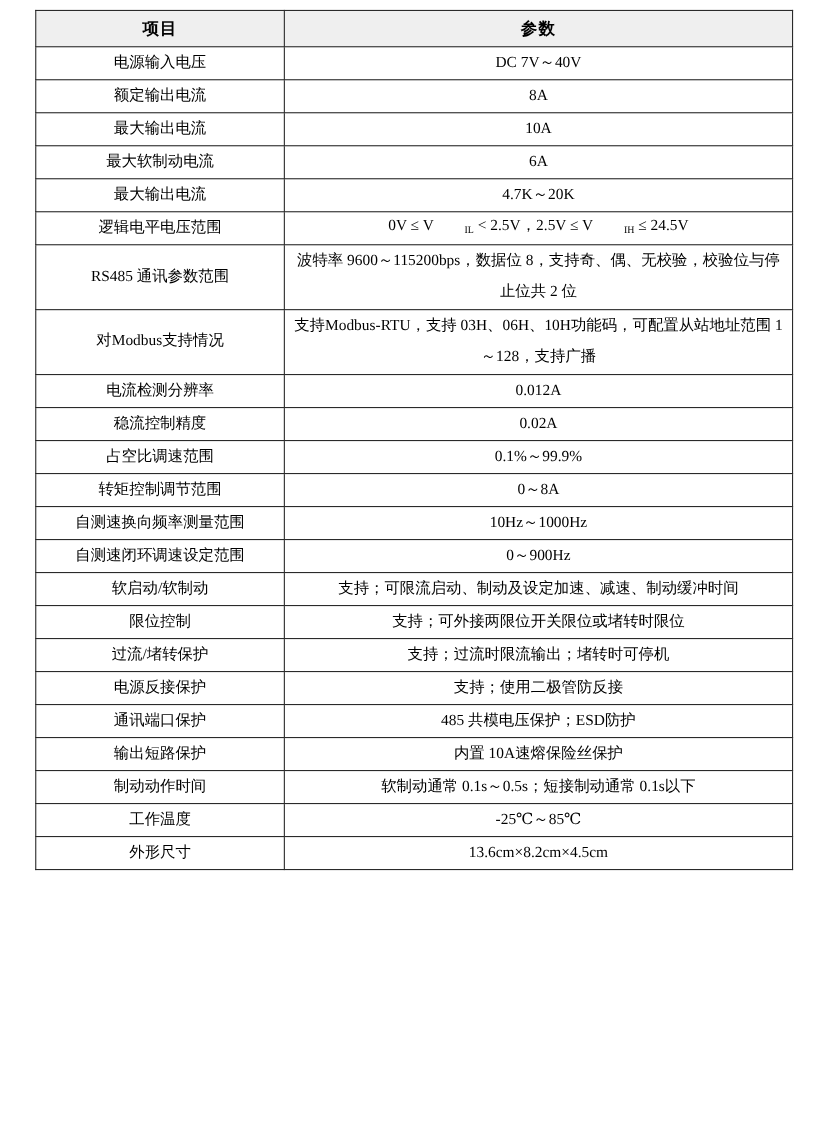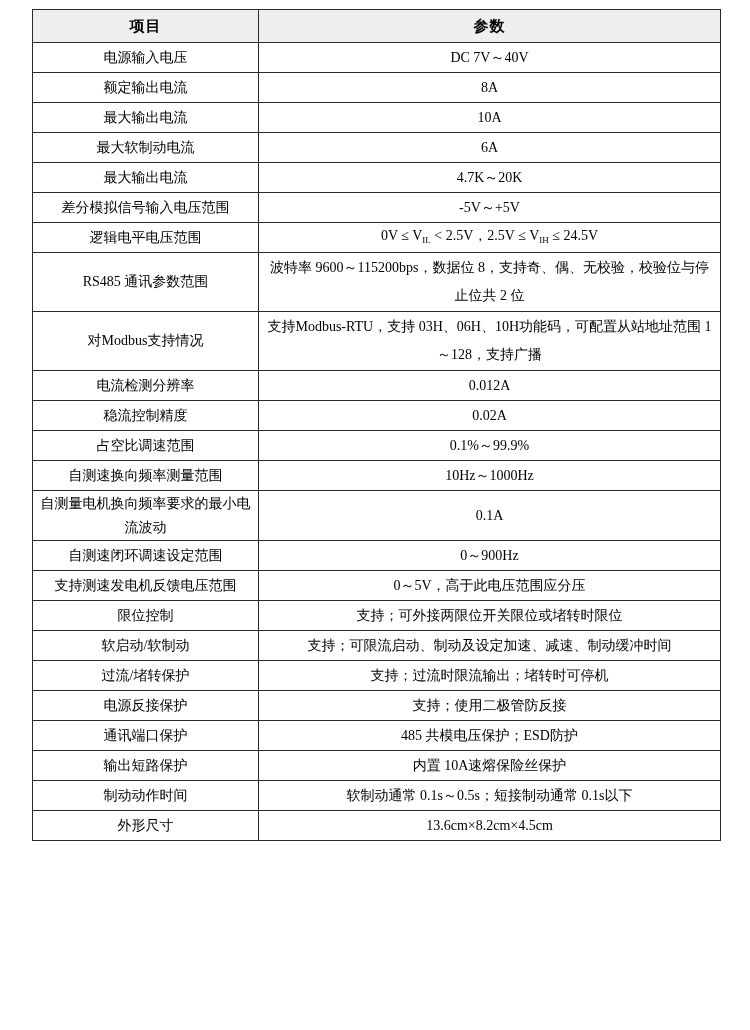"差分模拟信号输入电压范围" tr { html: <tr> <td>差分模拟信号输入电压范围</td> <td>-5V～+5V</td> </tr> -> none }
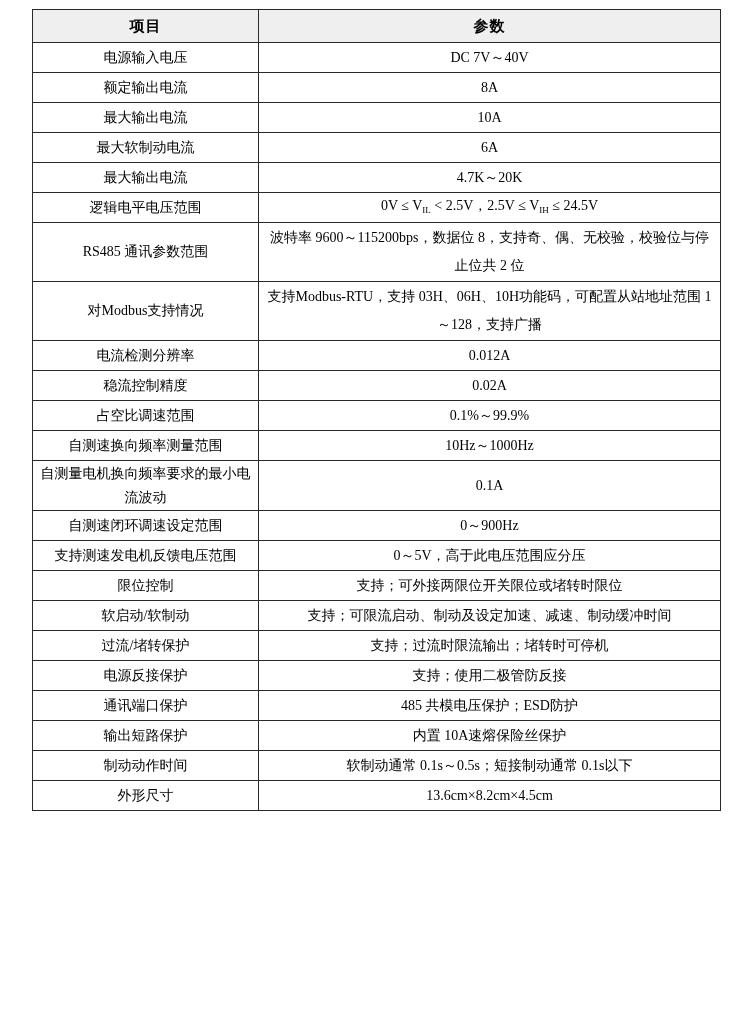"IL" .vsub { margin-left: none -> 28px }
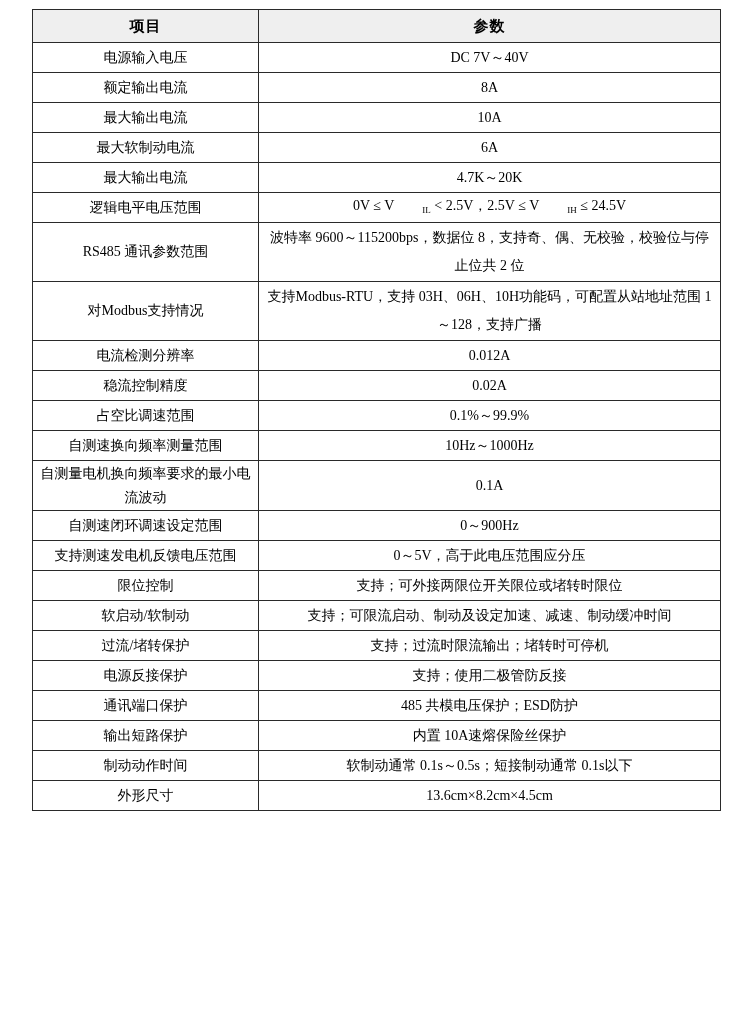"转矩控制调节范围" tr { html: none -> <tr> <td>转矩控制调节范围</td> <td>0～8A</td> </tr> }
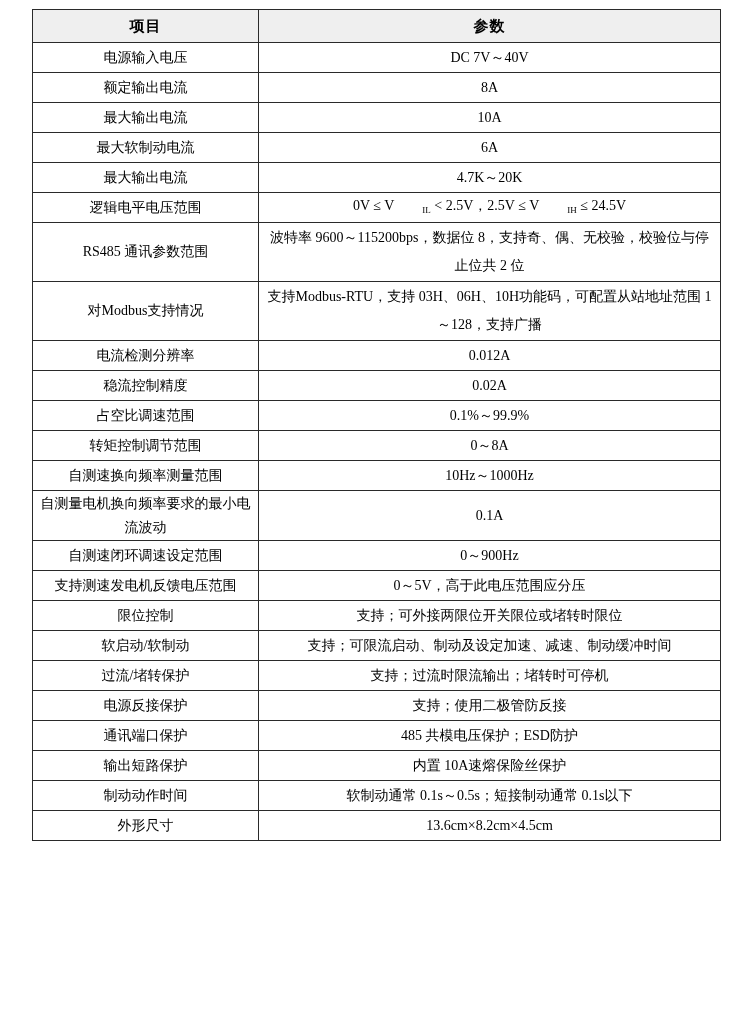"自测量电机换向频率要求的最小电流波动" tr.size-mid { html: <tr> <td>自测量电机换向频率要求的最小电流波动</td> <td>0.1A</td> </tr> -> none }
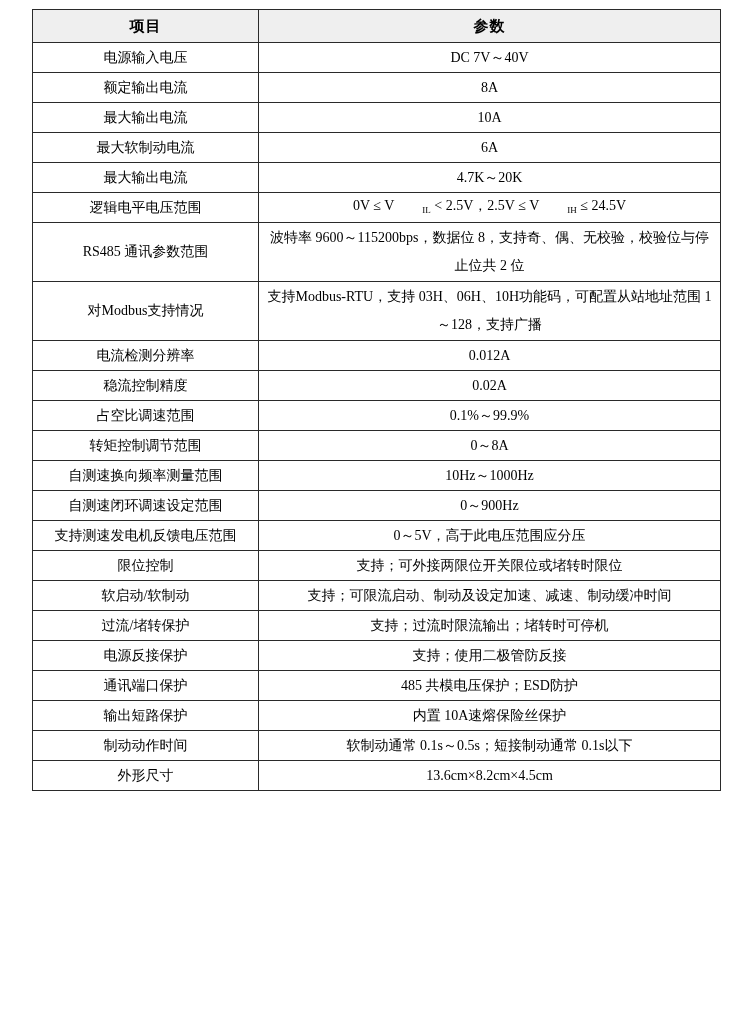"支持测速发电机反馈电压范围" tr { html: <tr> <td>支持测速发电机反馈电压范围</td> <td>0～5V，高于此电压范围应分压</td> </tr> -> none }
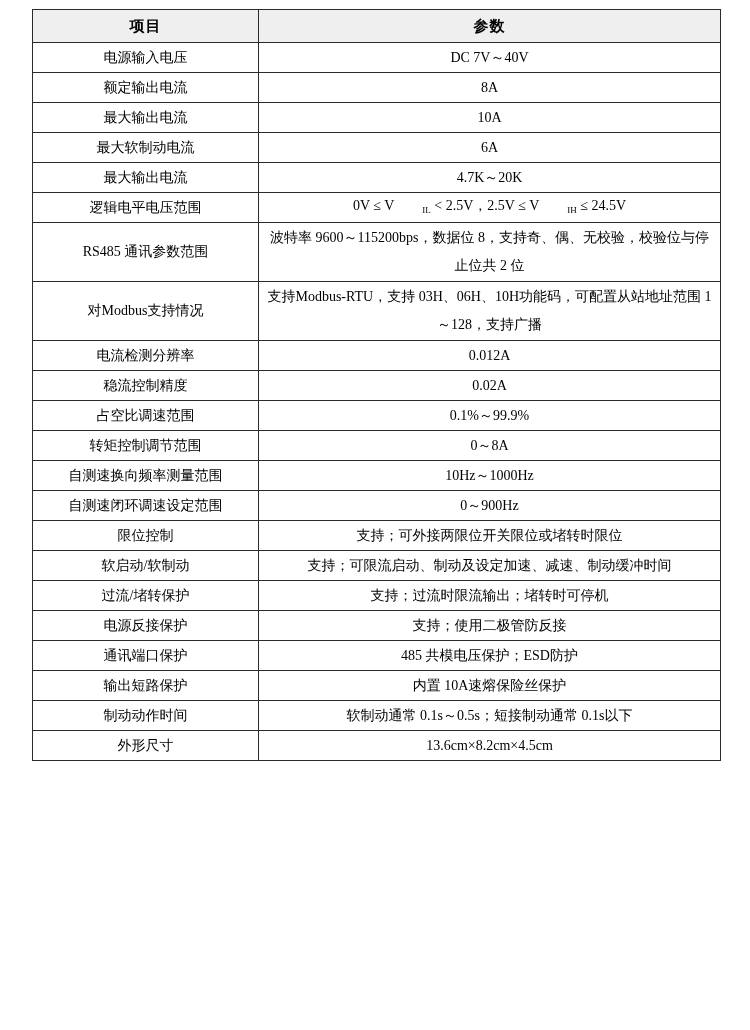"限位控制" tr { order: before "软启动/软制动" -> after "软启动/软制动" }
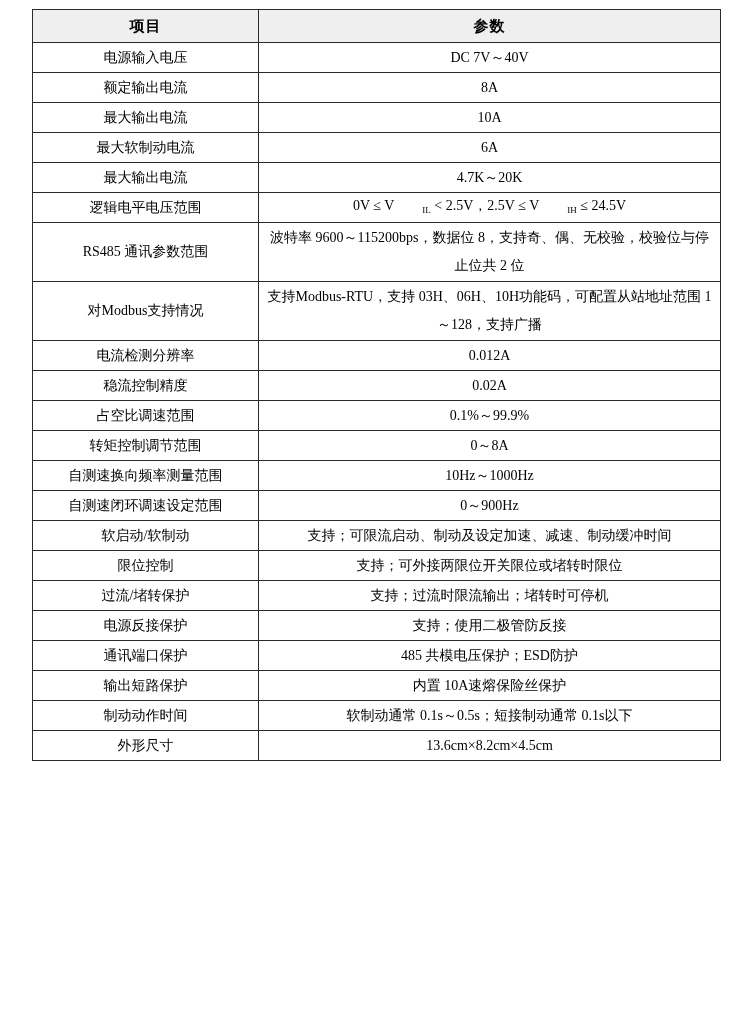"工作温度" tr { html: none -> <tr> <td>工作温度</td> <td>-25℃～85℃</td> </tr> }
